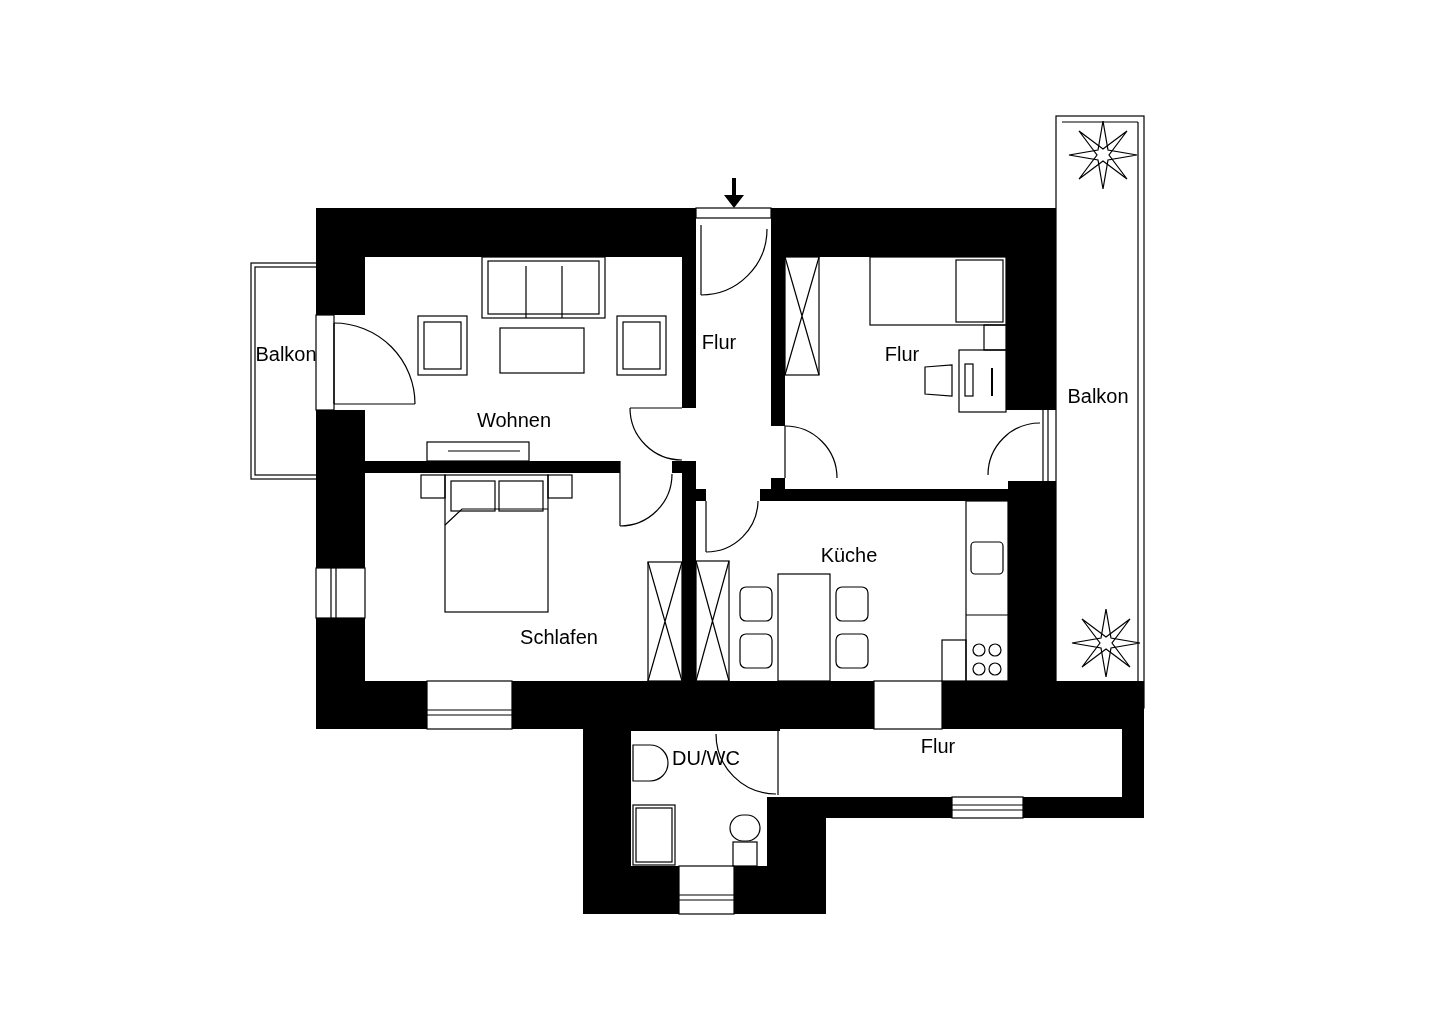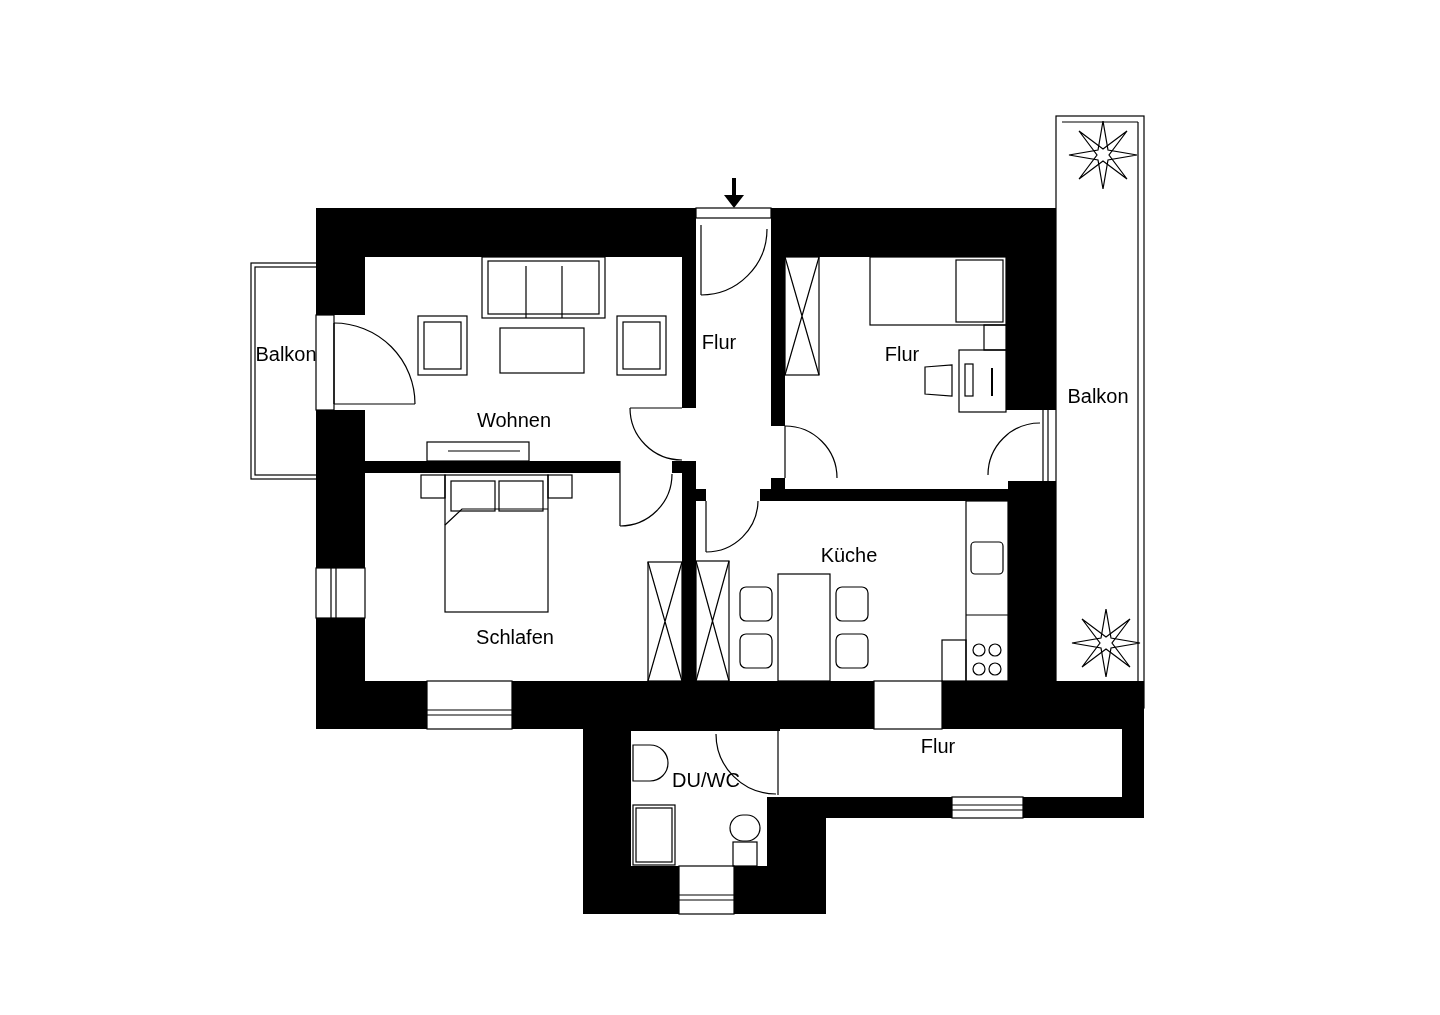"Schlafen" div.label { left: 515px -> 559px }
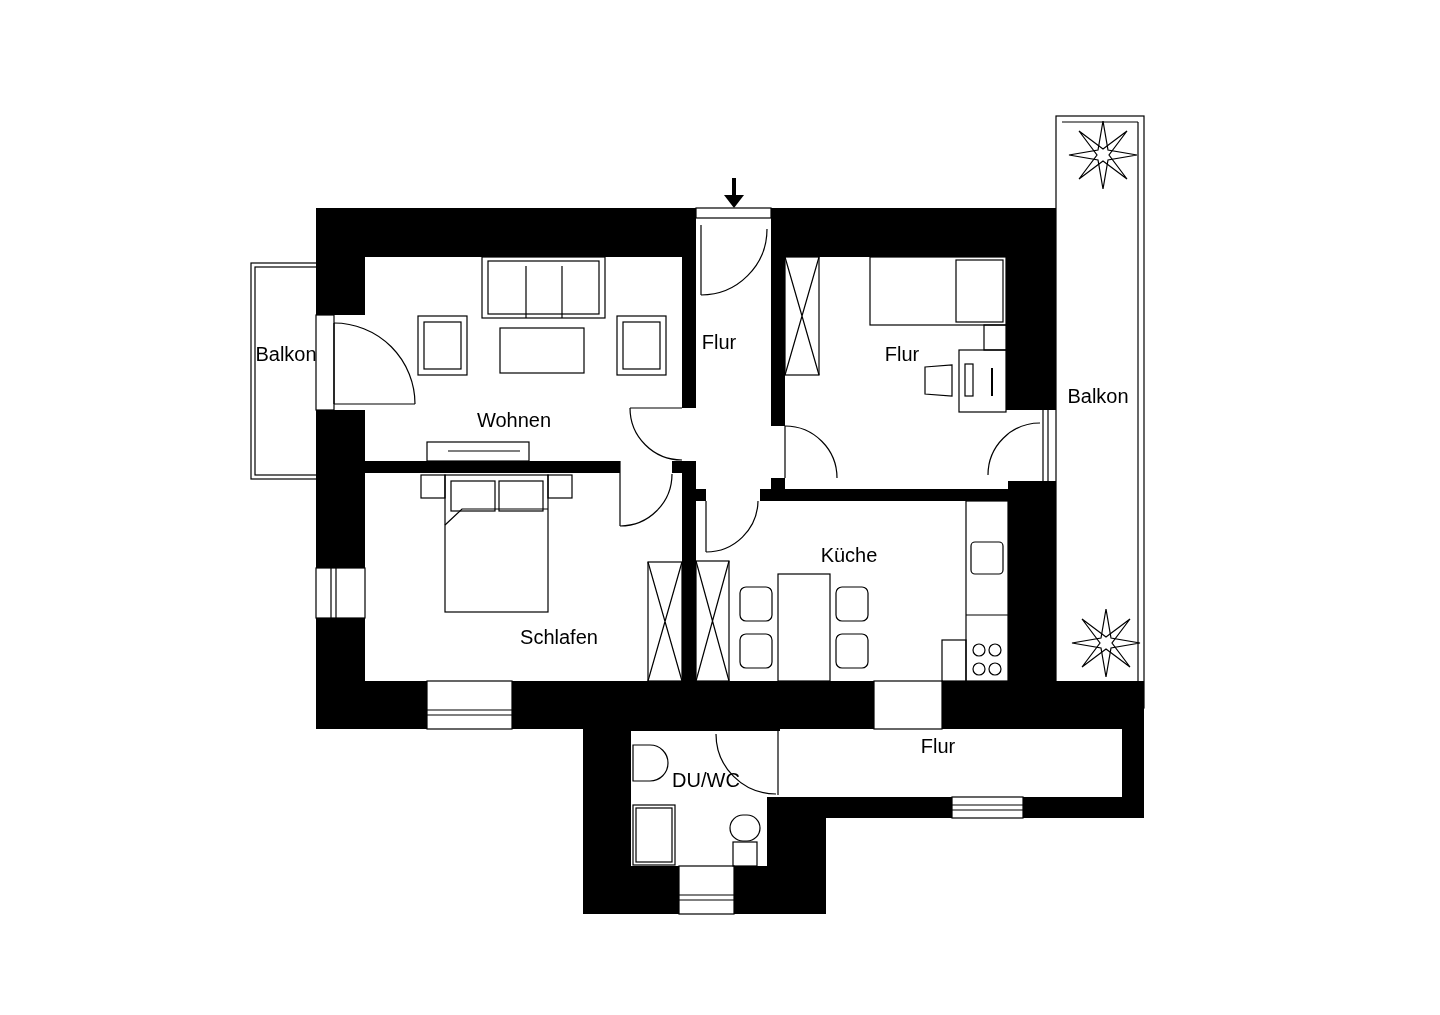"DU/WC" div.label { top: 780px -> 758px }
